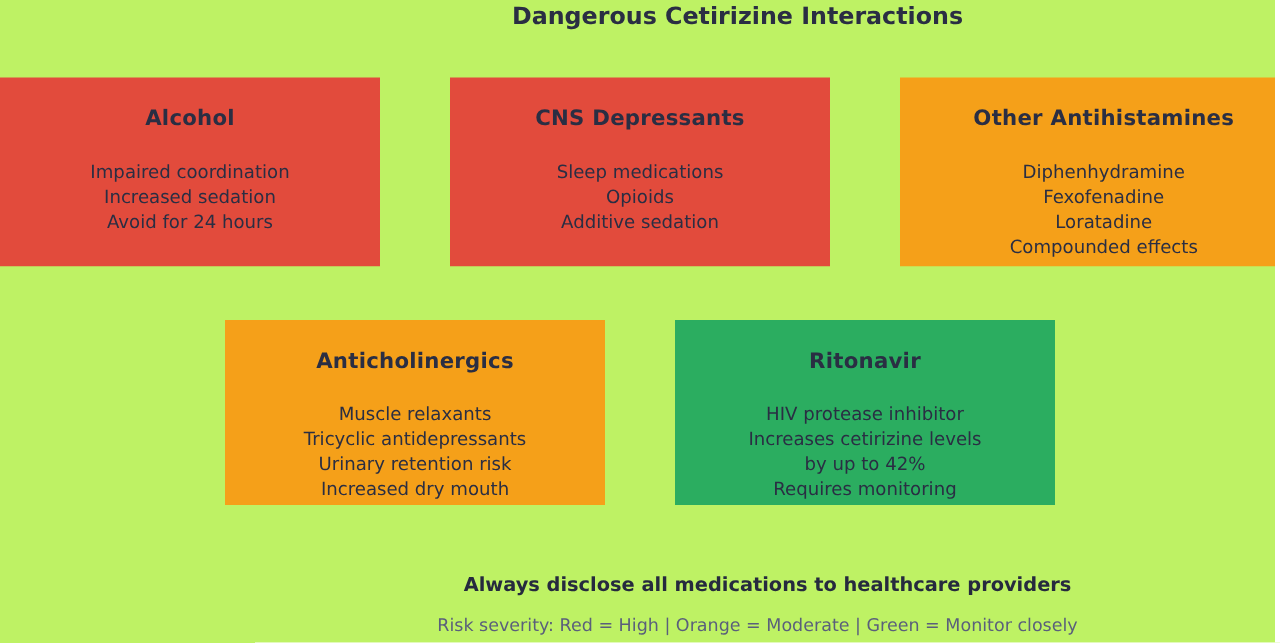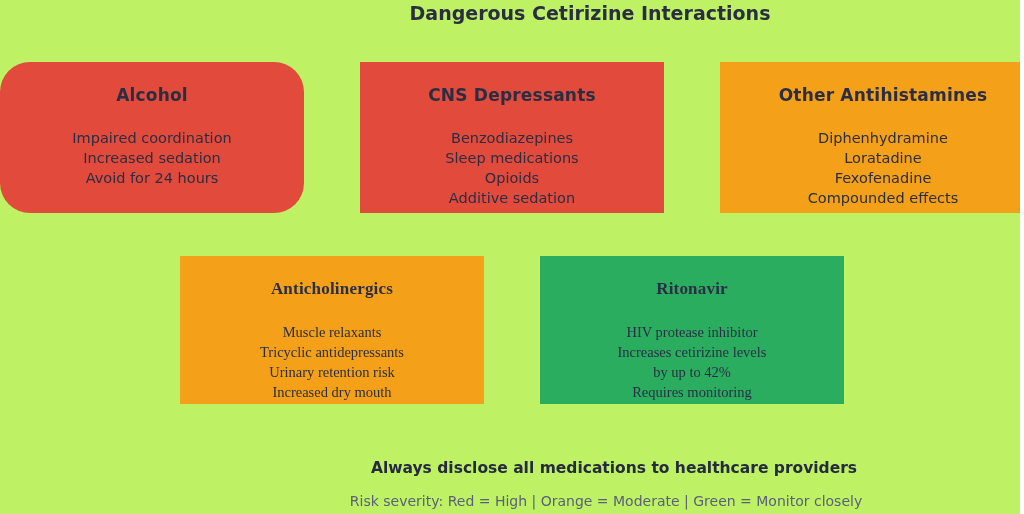"Alcohol" div.card { border-radius: 30px -> none }
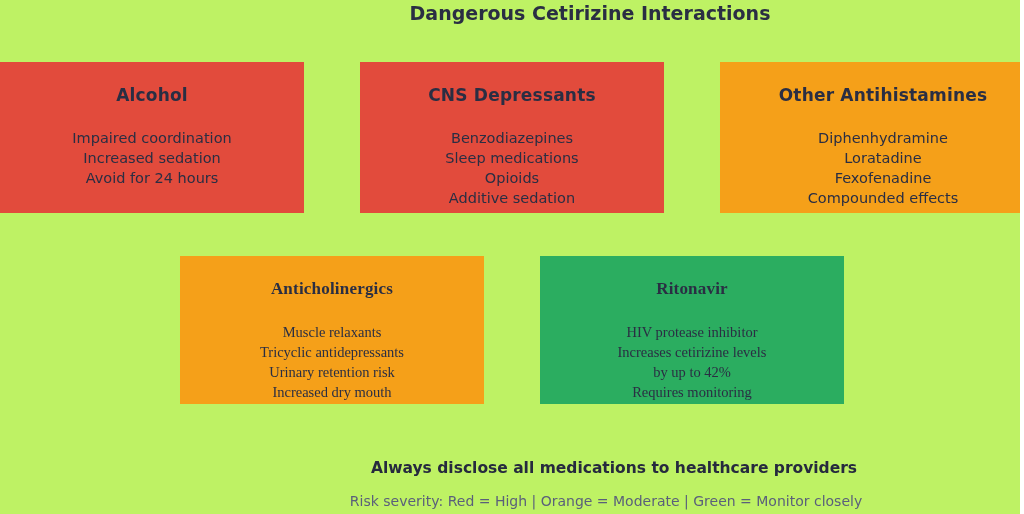"Benzodiazepines" div { html: <div>Benzodiazepines</div> -> none }
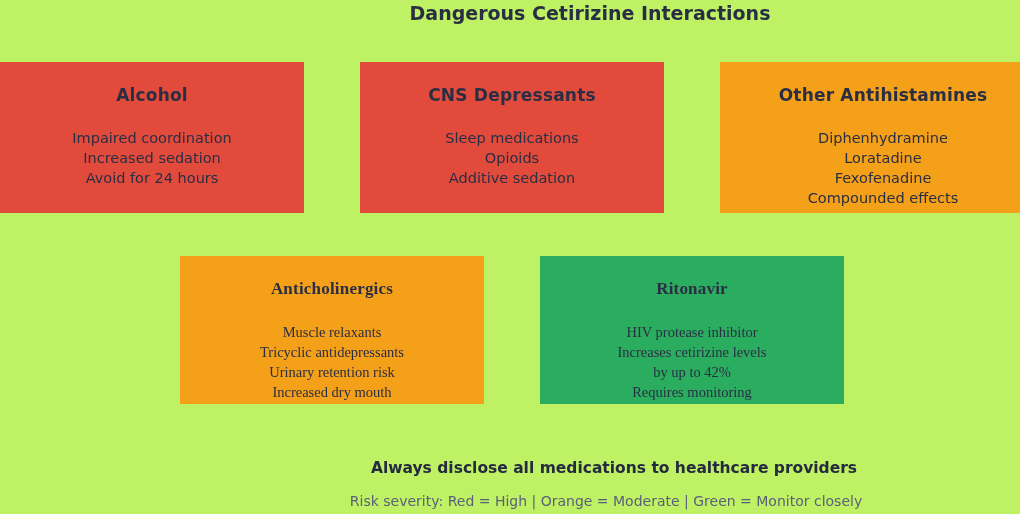"Loratadine" div { order: before "Fexofenadine" -> after "Fexofenadine" }
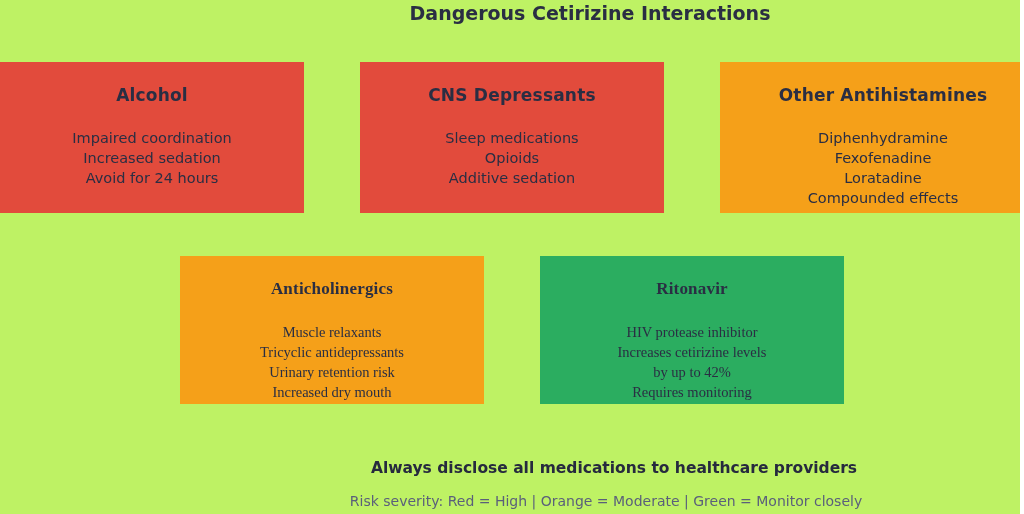"Anticholinergics" .row2 { font-family: Liberation Serif, serif -> none }
